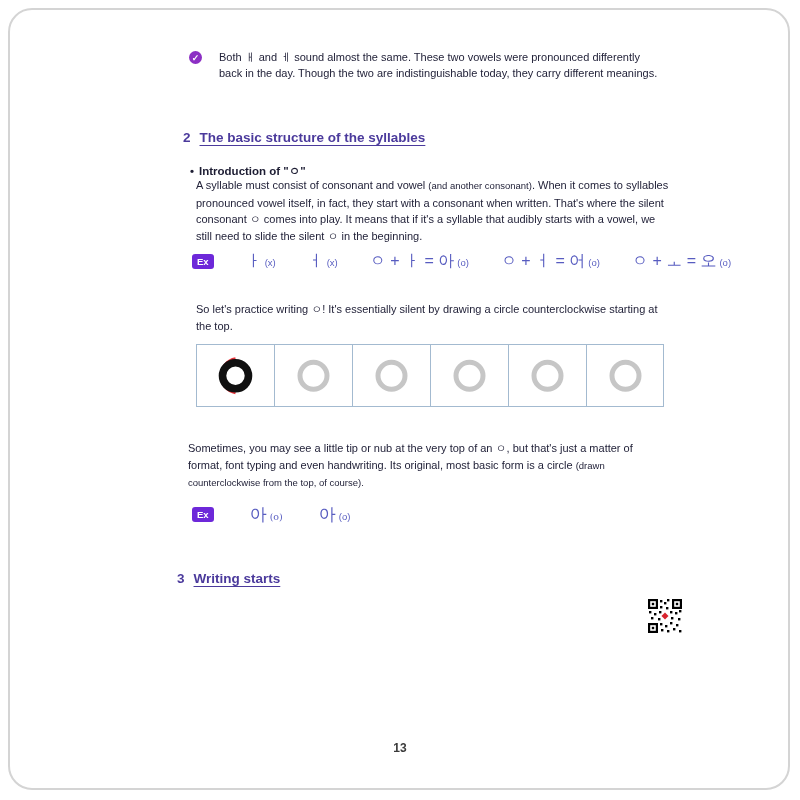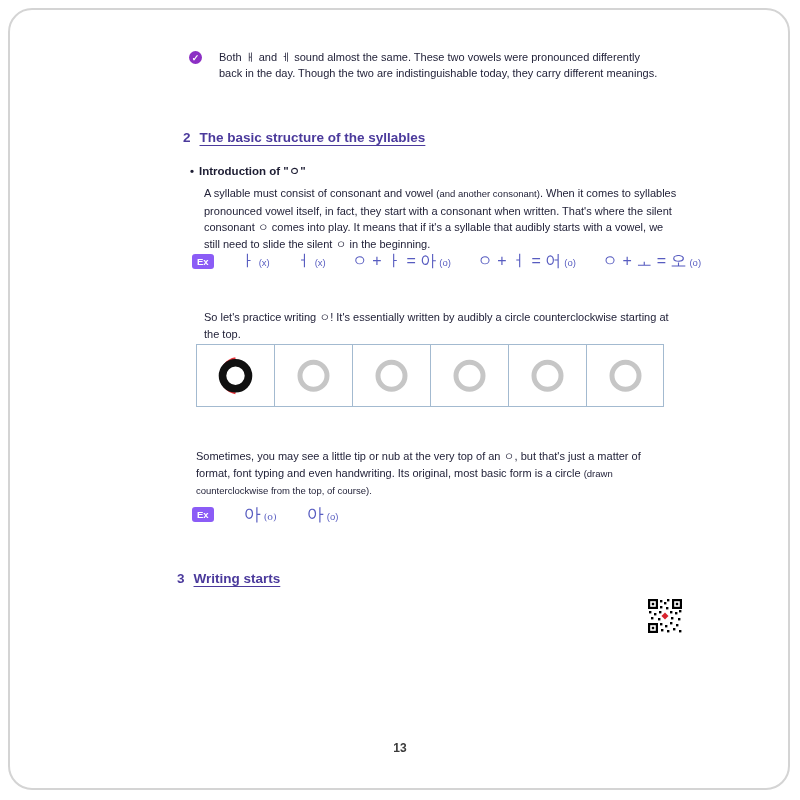"A syllable must consist of" .para { margin: 12px -> 4px }
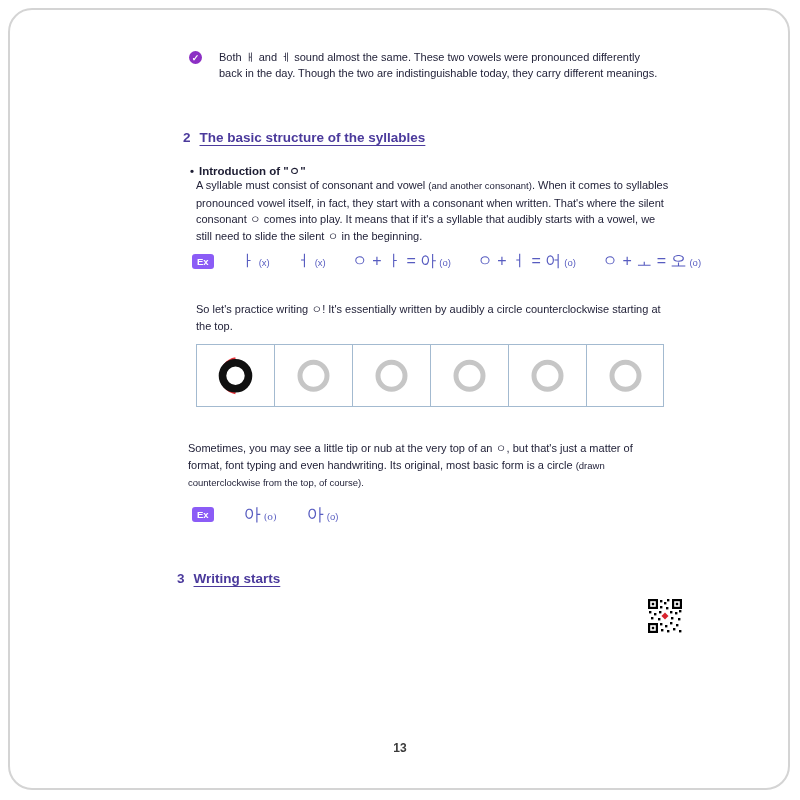"Ex" .ex-badge { background: #8b5cf6 -> #6d28d9 }
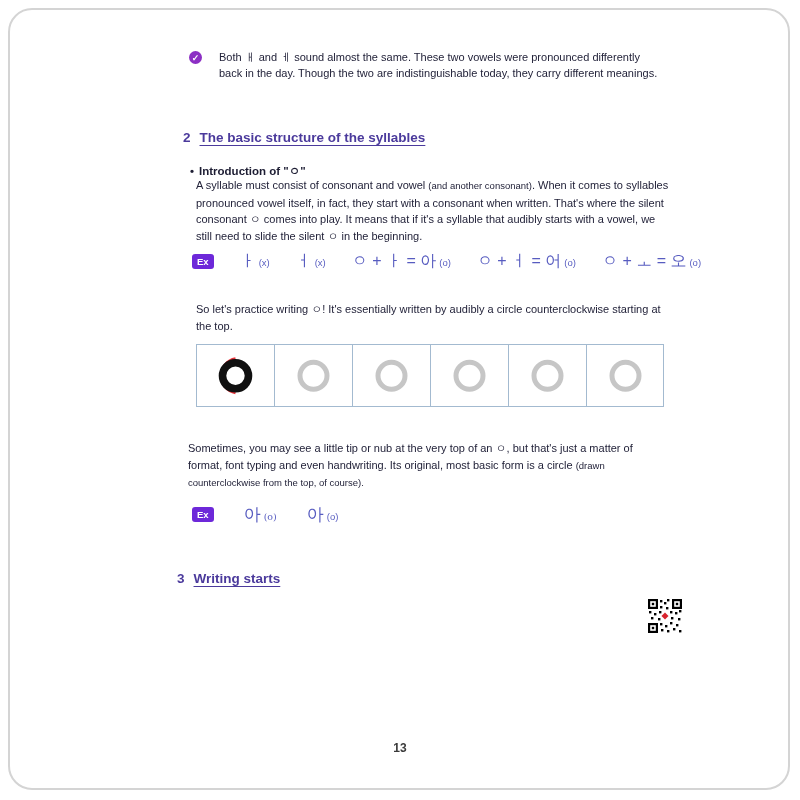"ㅏ (x)" .ex-item { margin-left: none -> 6px }
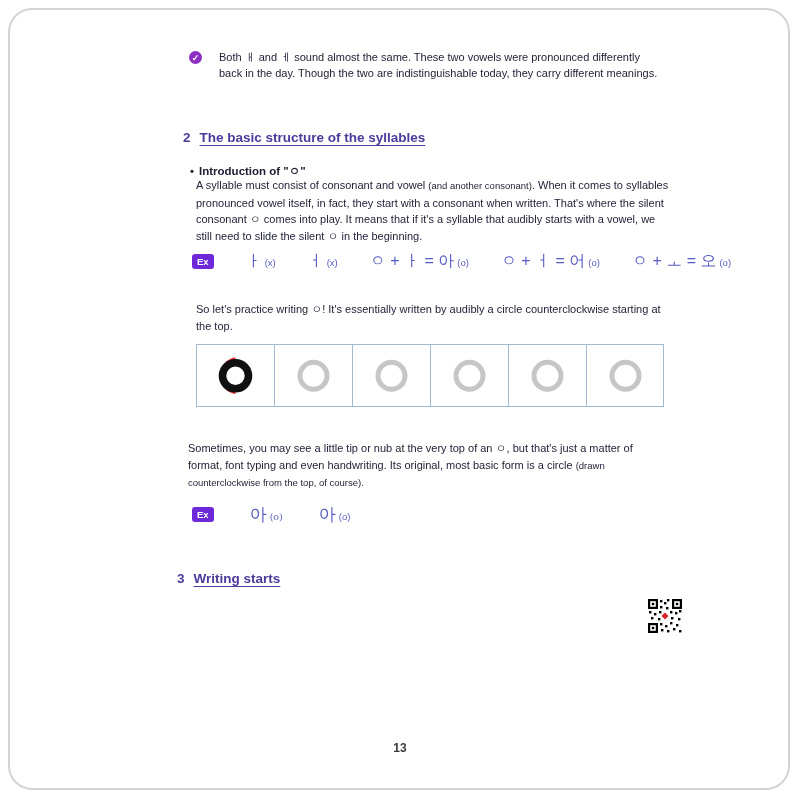"So let's practice writing ㅇ!" p.para { text: written by audibly -> silent by drawing }
